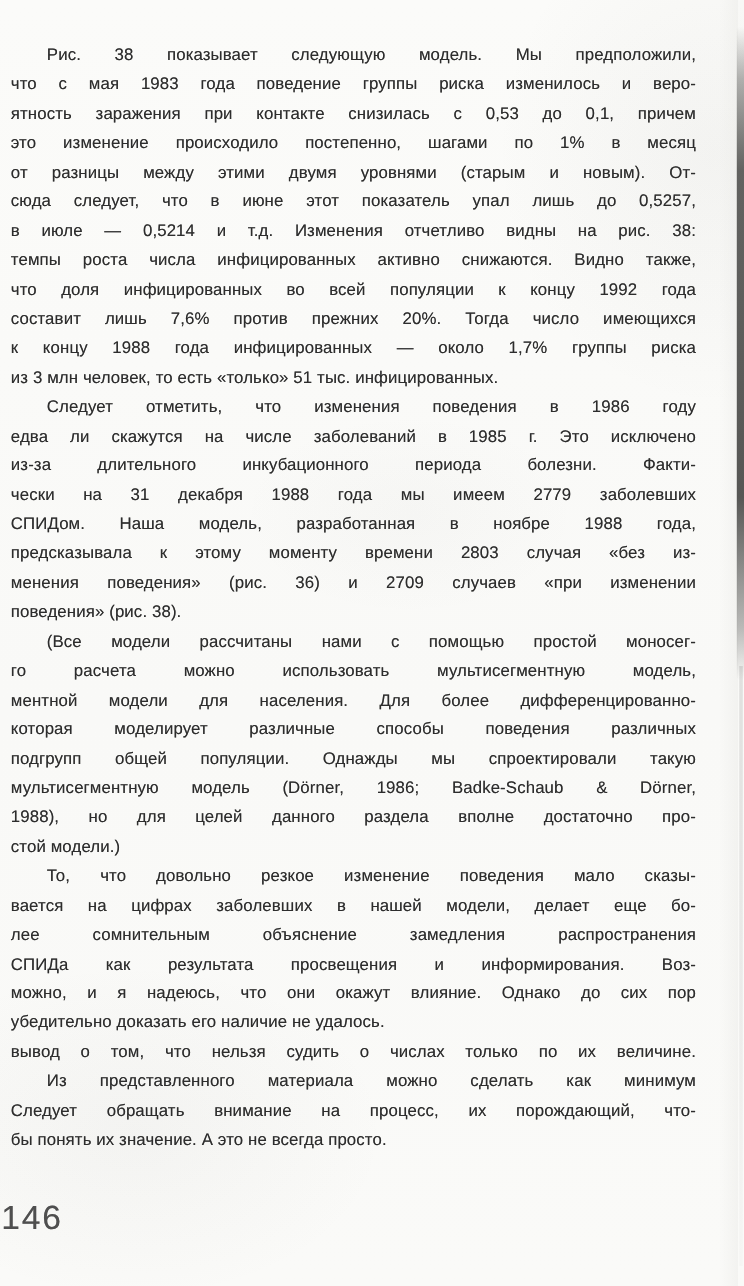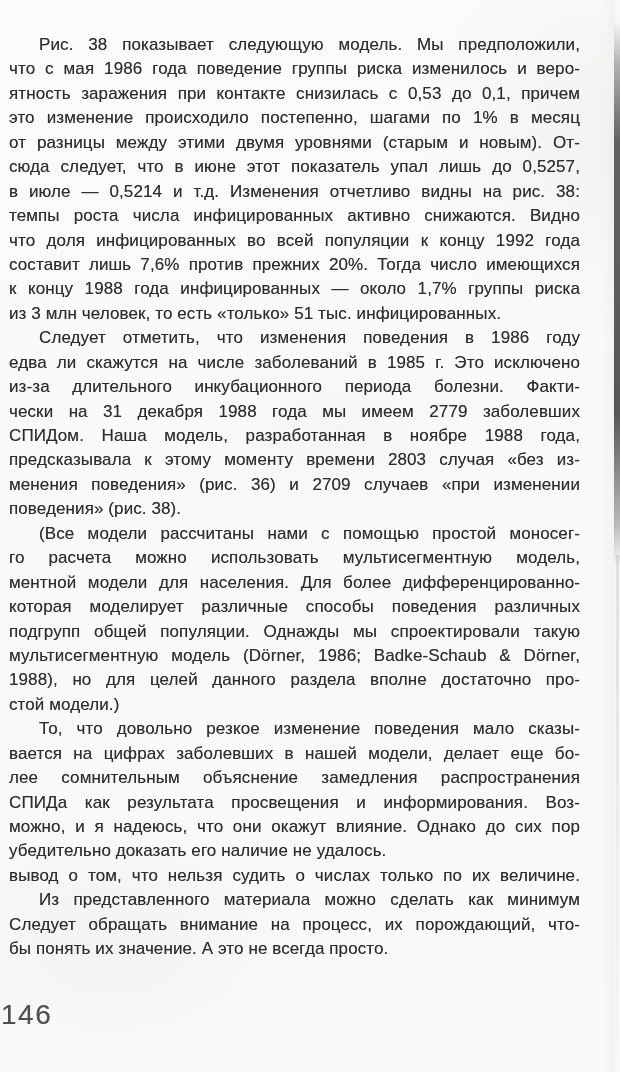"Рис. 38 показывает следующую модель." .text-block { font-size: 17px -> 14px }
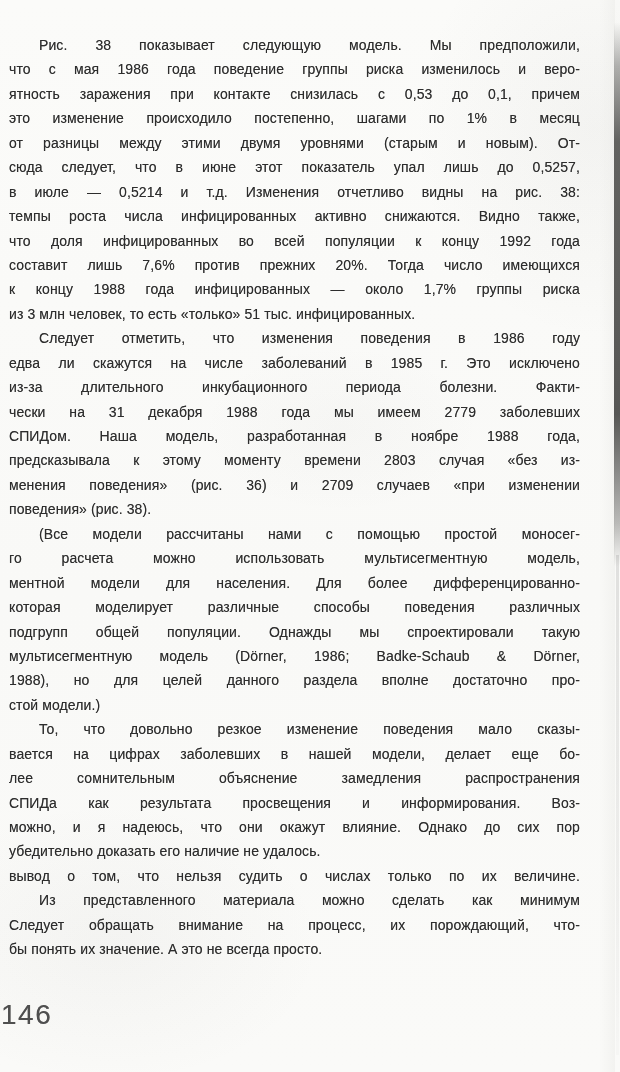"что с мая 1986 года" div.line { text: 1986 -> 1983 }
